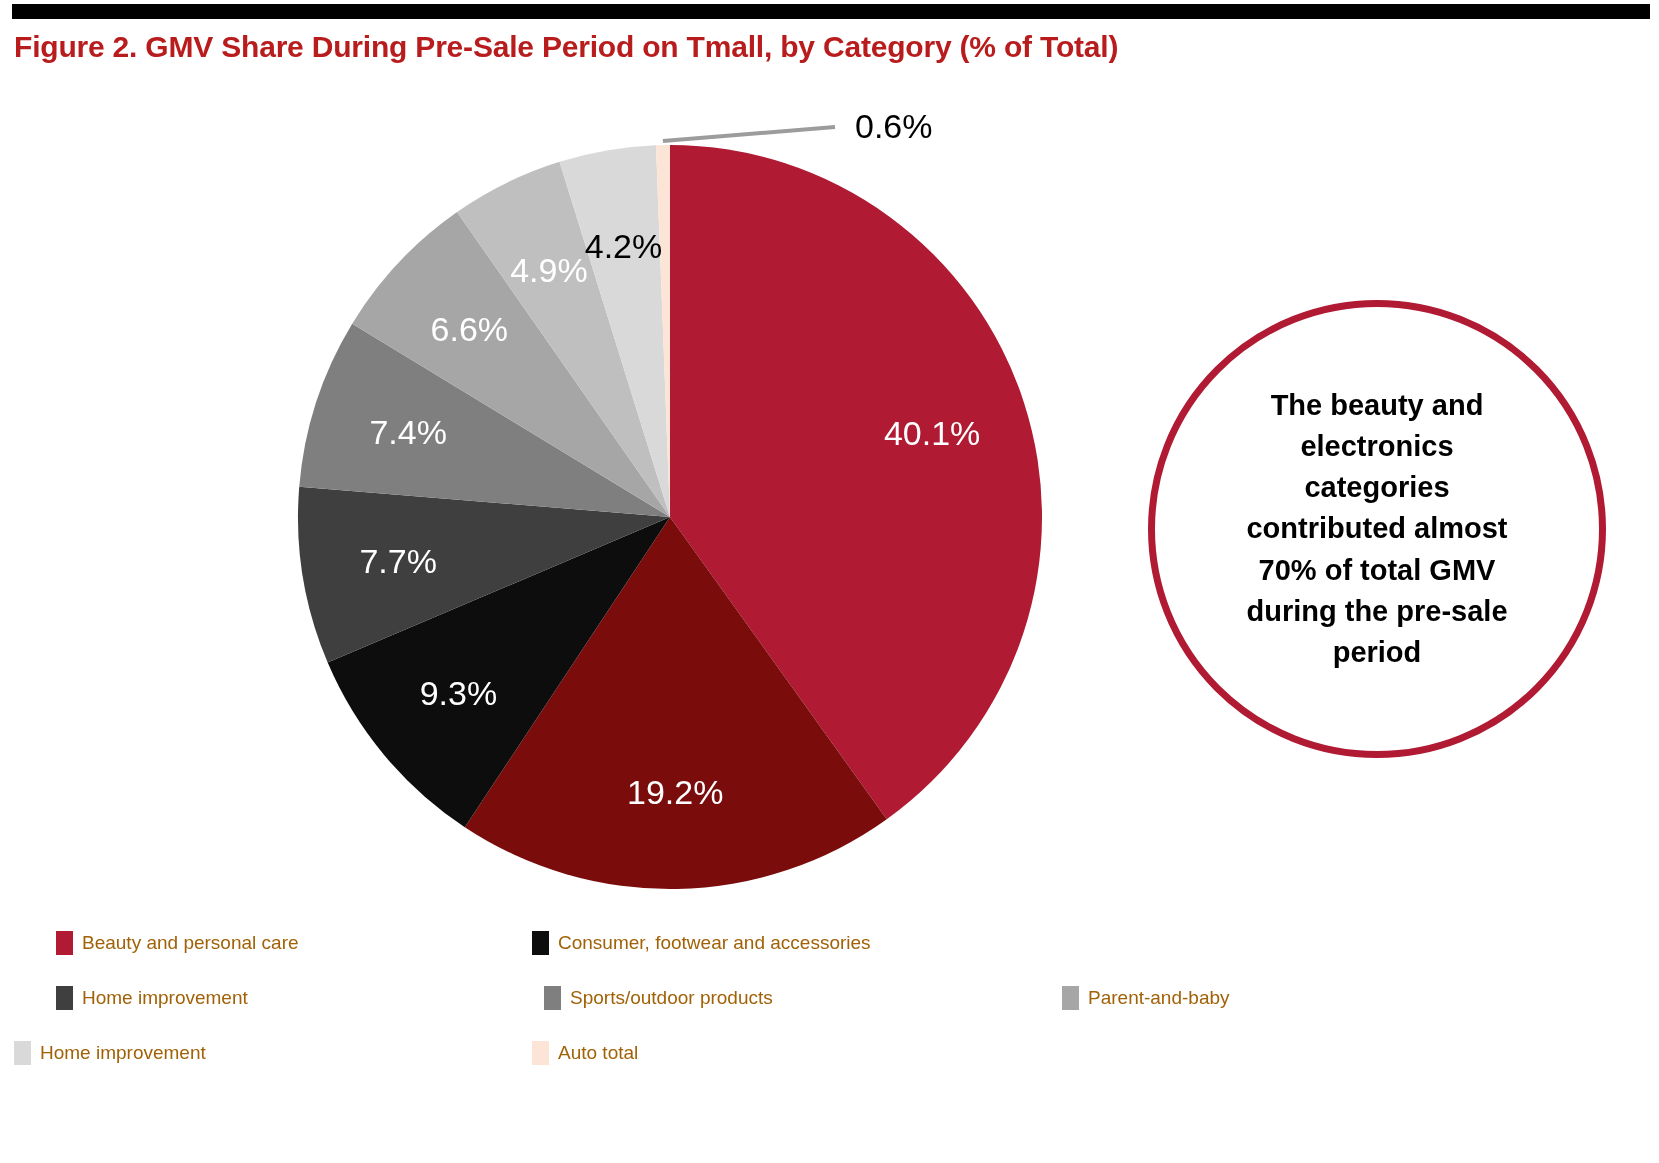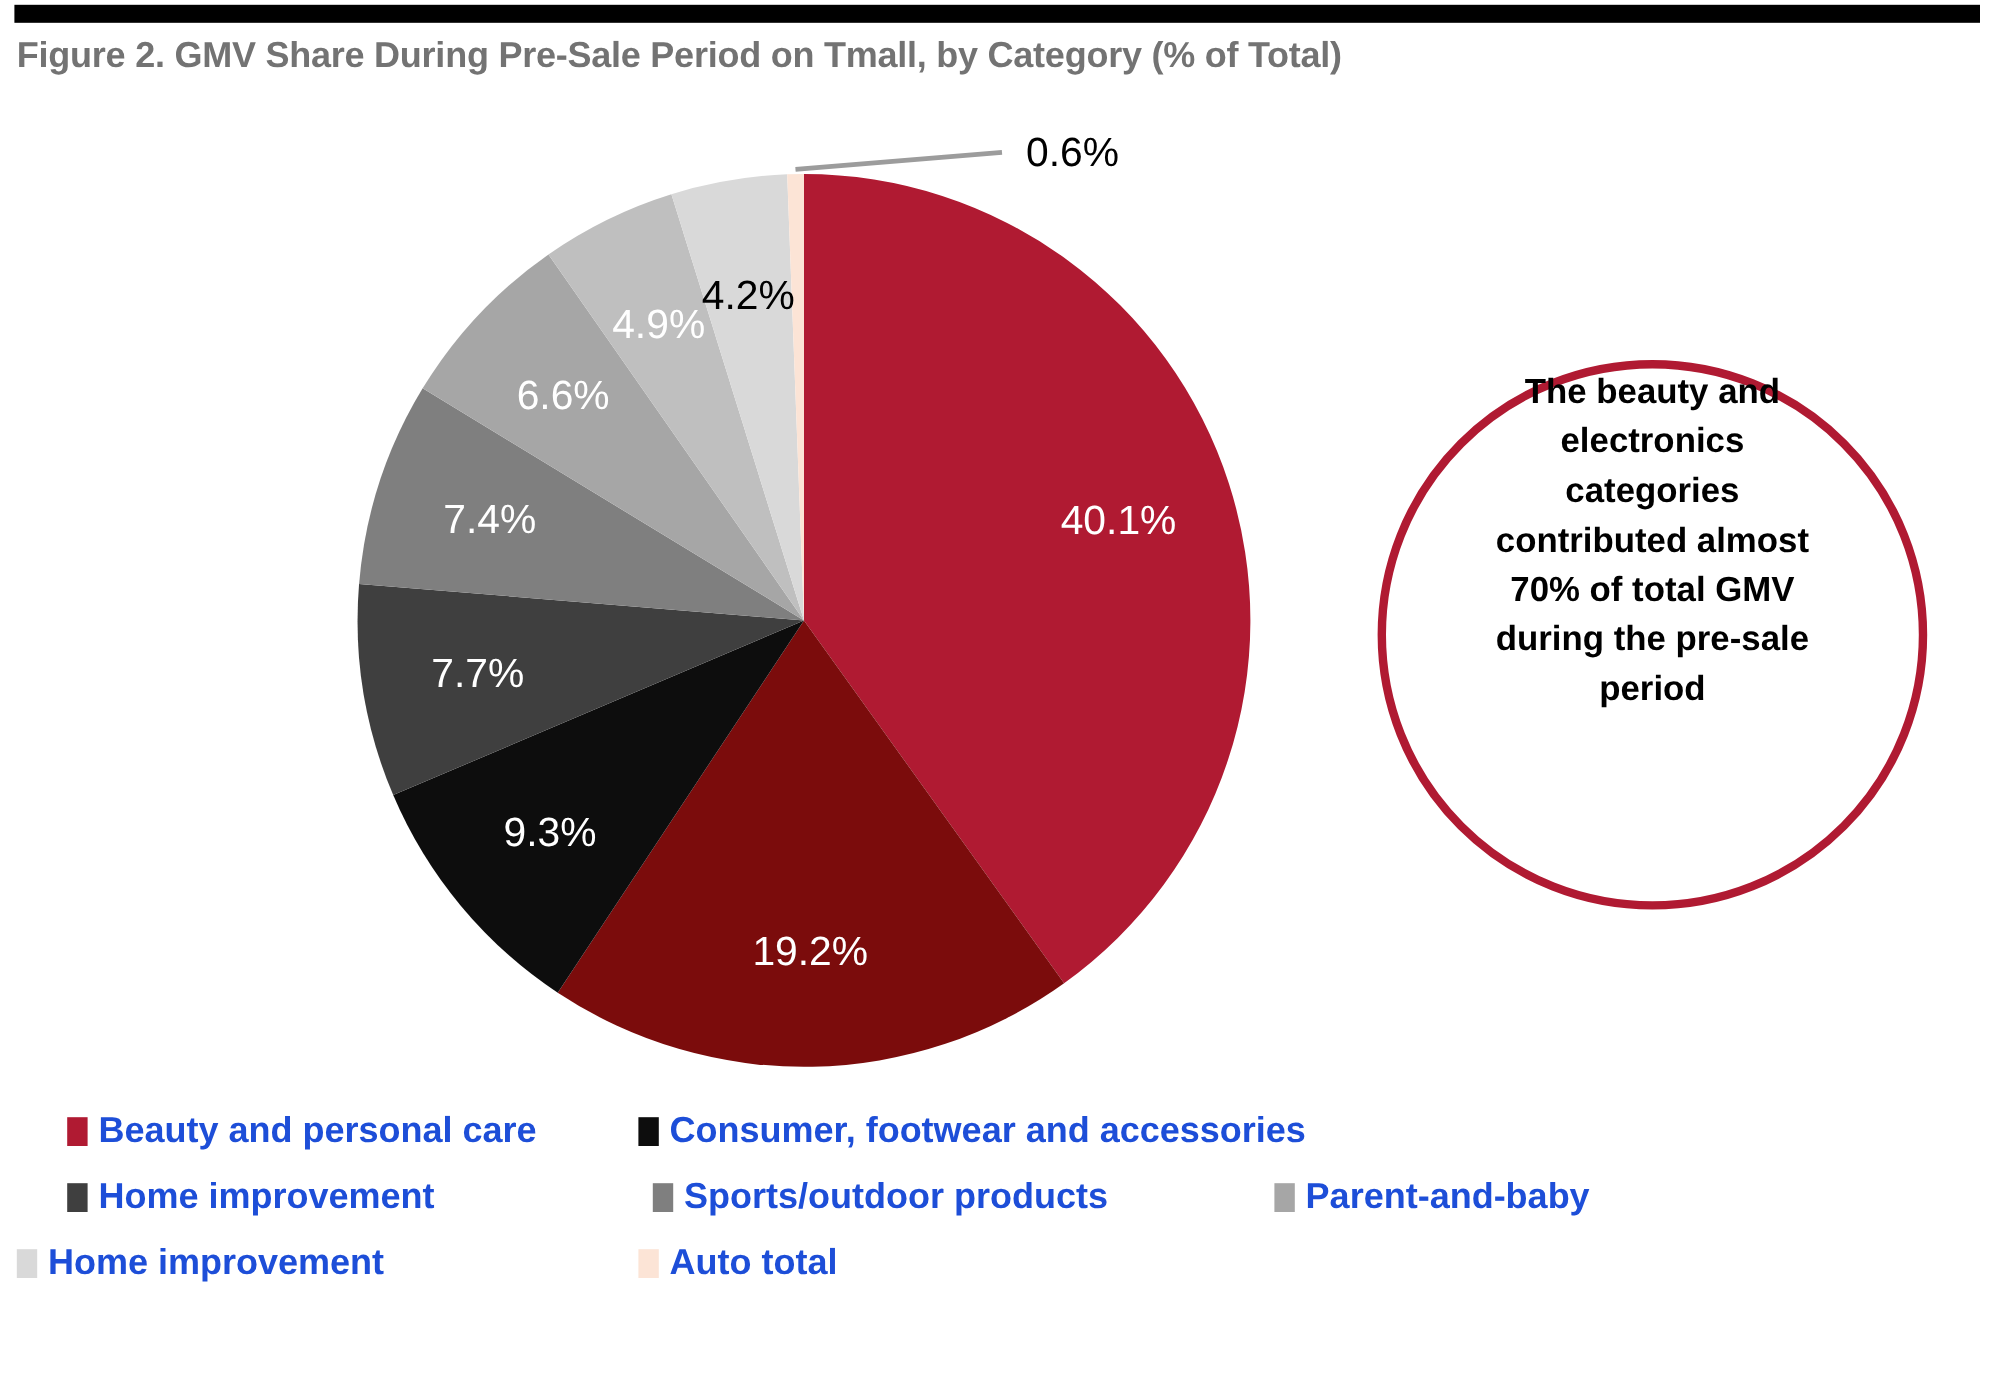"Figure 2. GMV Share During" #figure-title { color: #737373 -> #b91c1c }
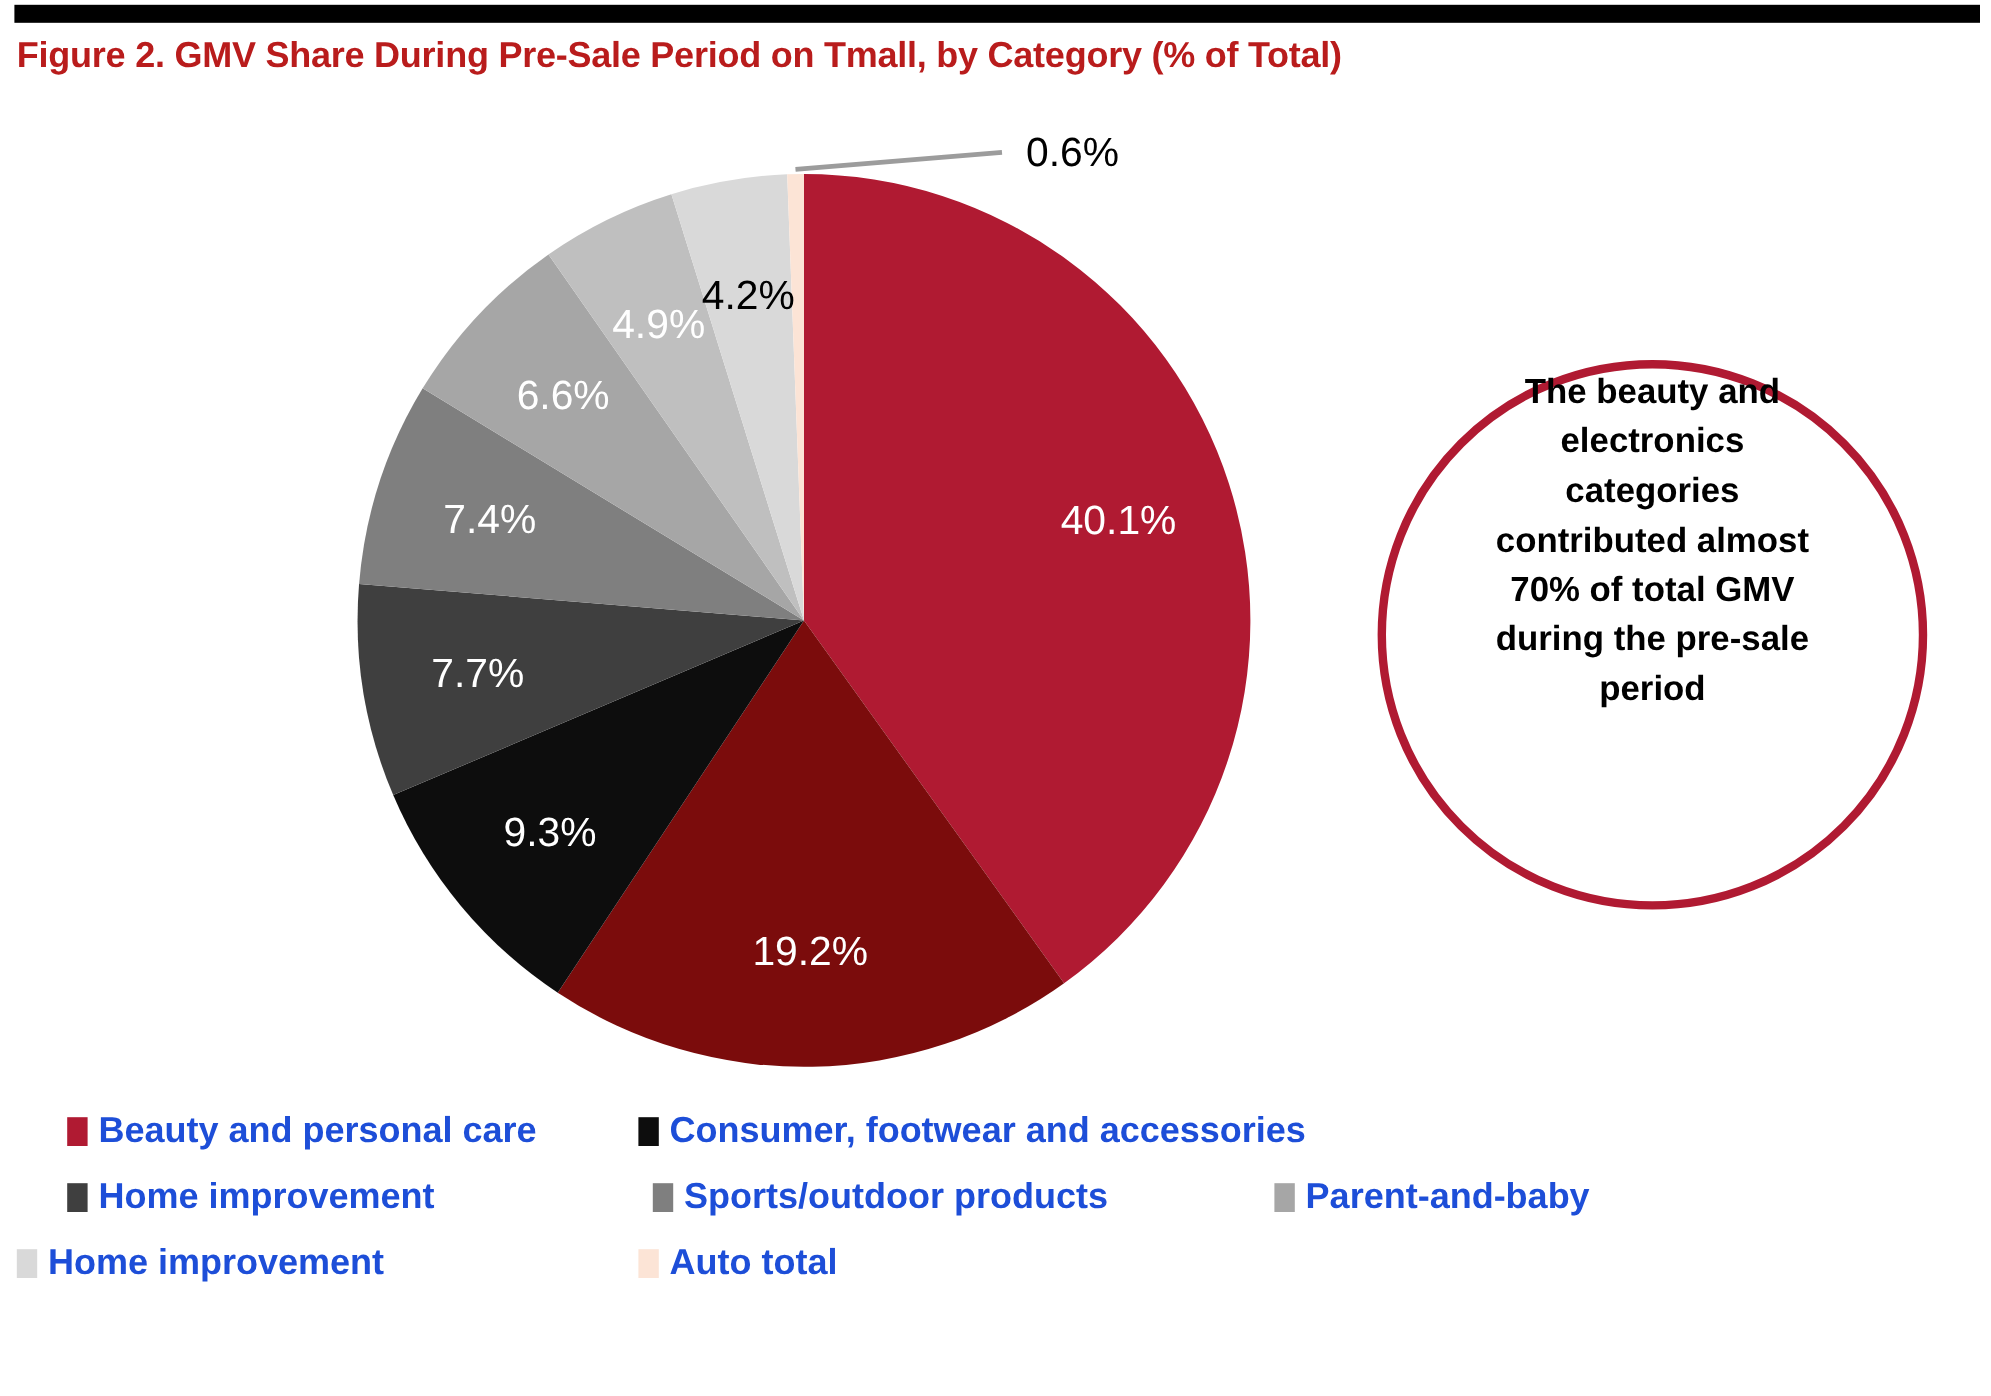"The beauty and electronics categories" #annotation-circle { align-items: flex-start -> center }
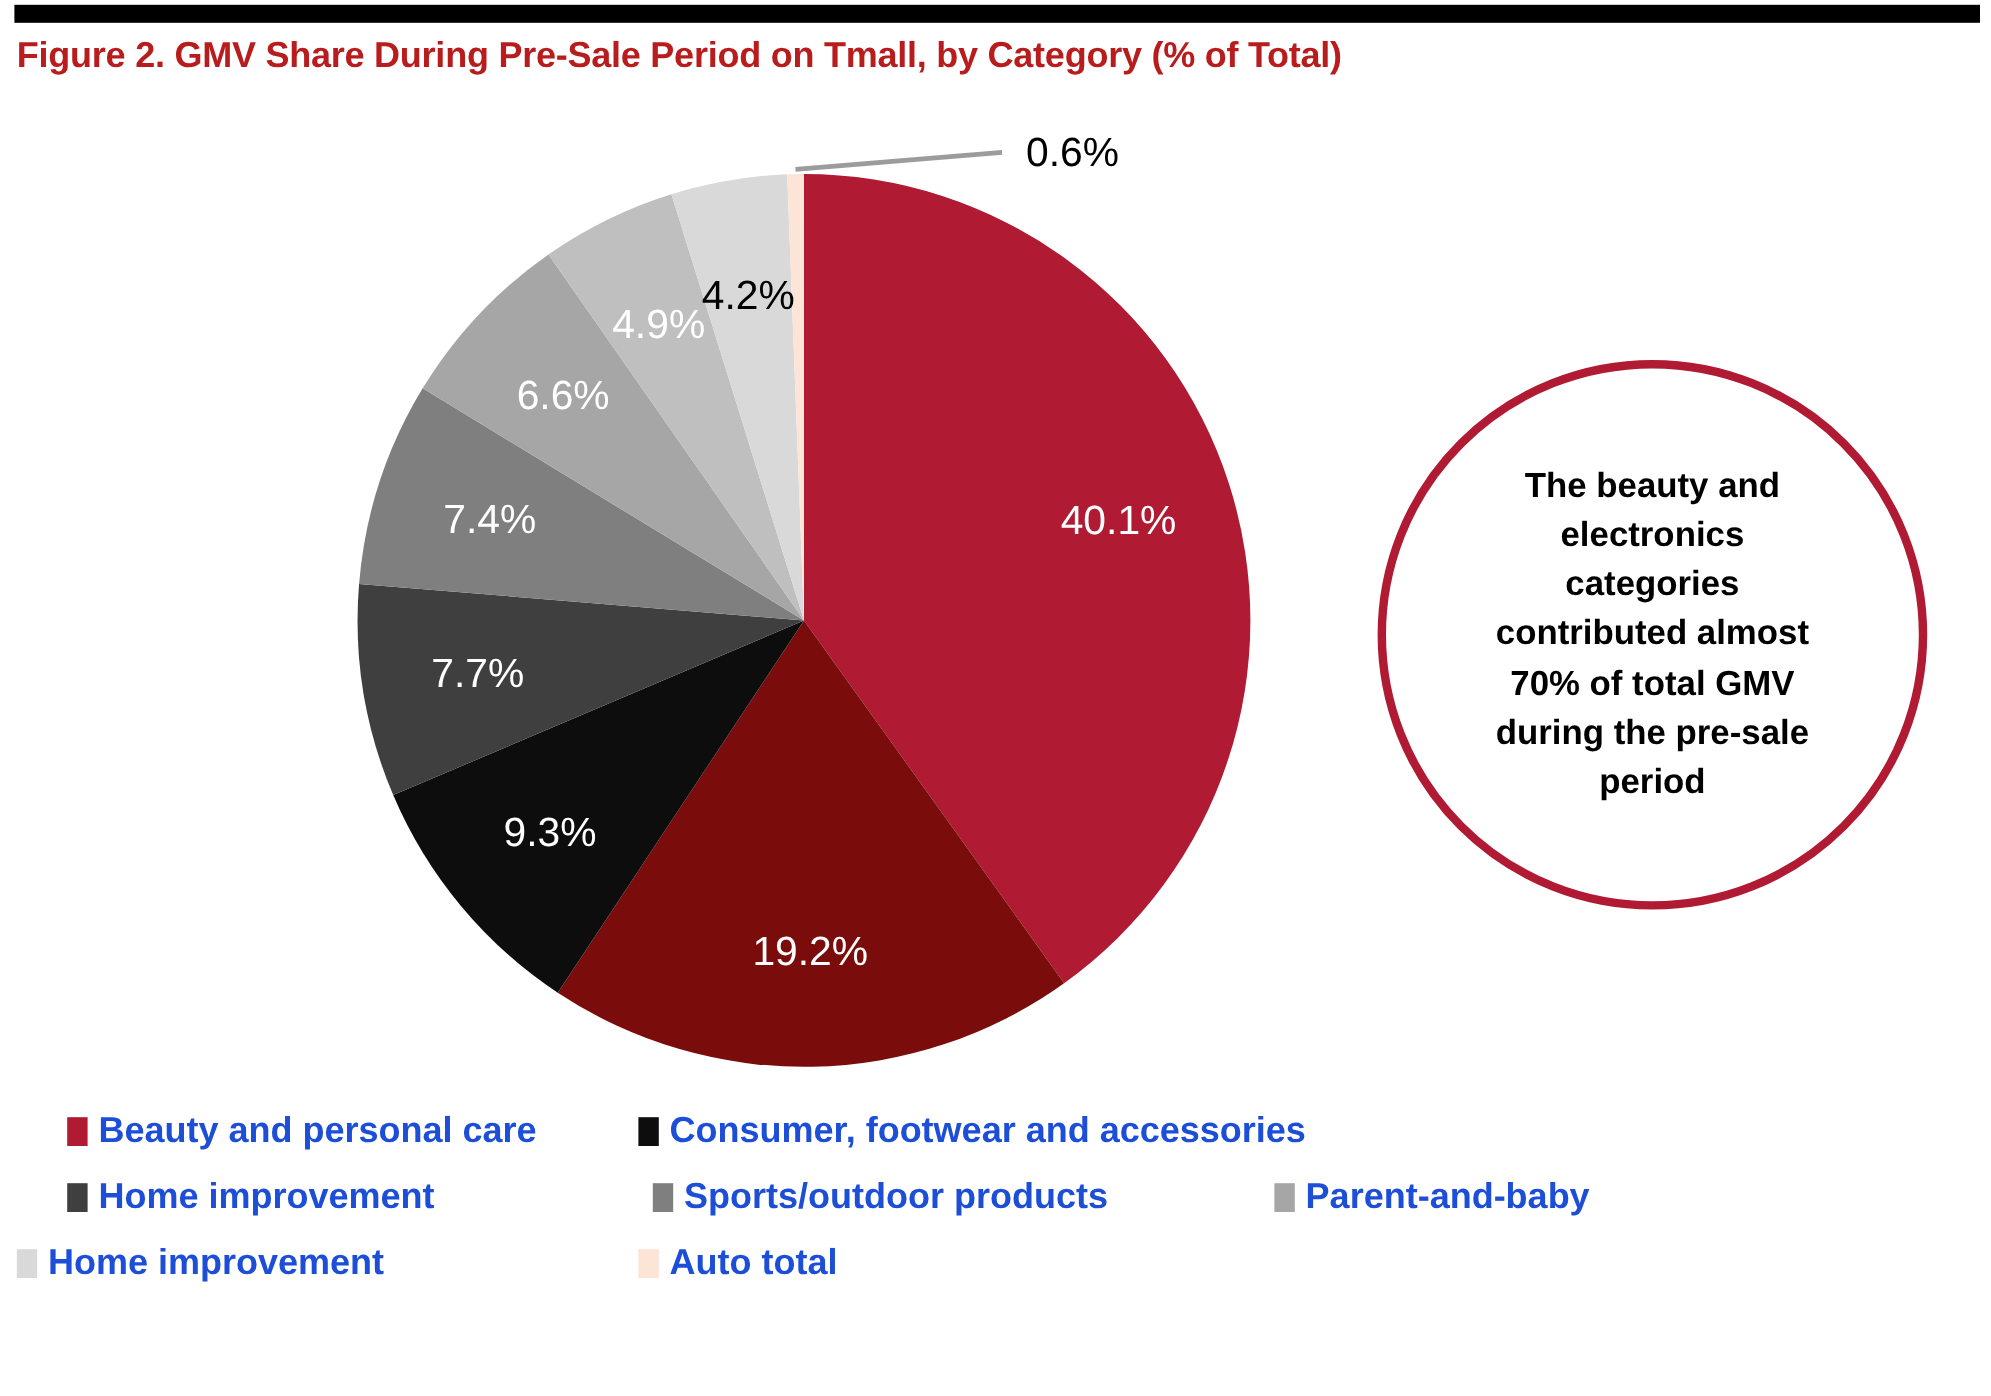"Beauty and personal care" .legend-text { color: #1d4ed8 -> #a16207; font-size: 30px -> 19px; font-weight: bold -> none }
